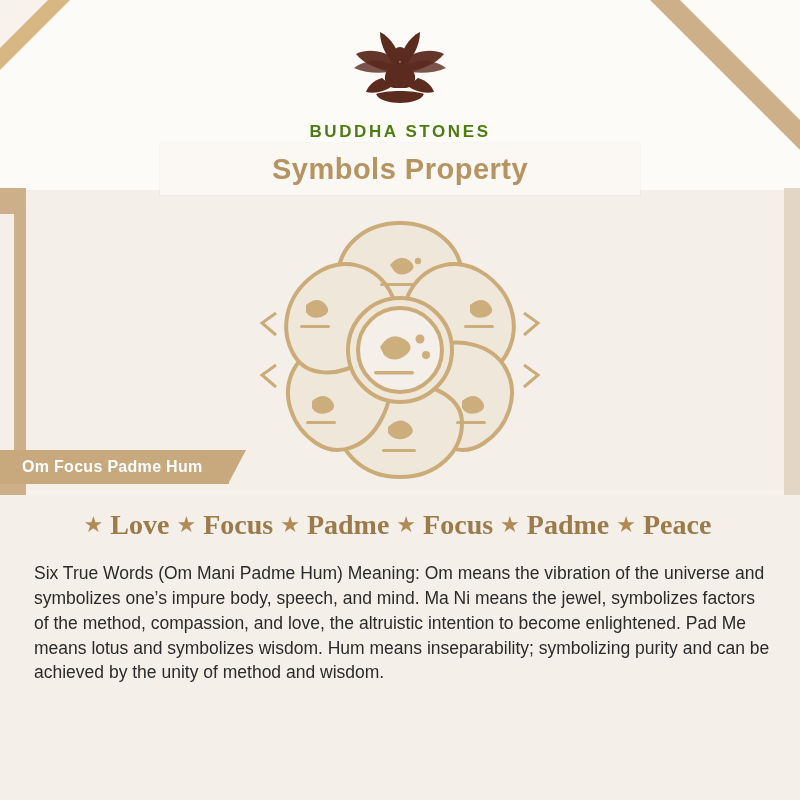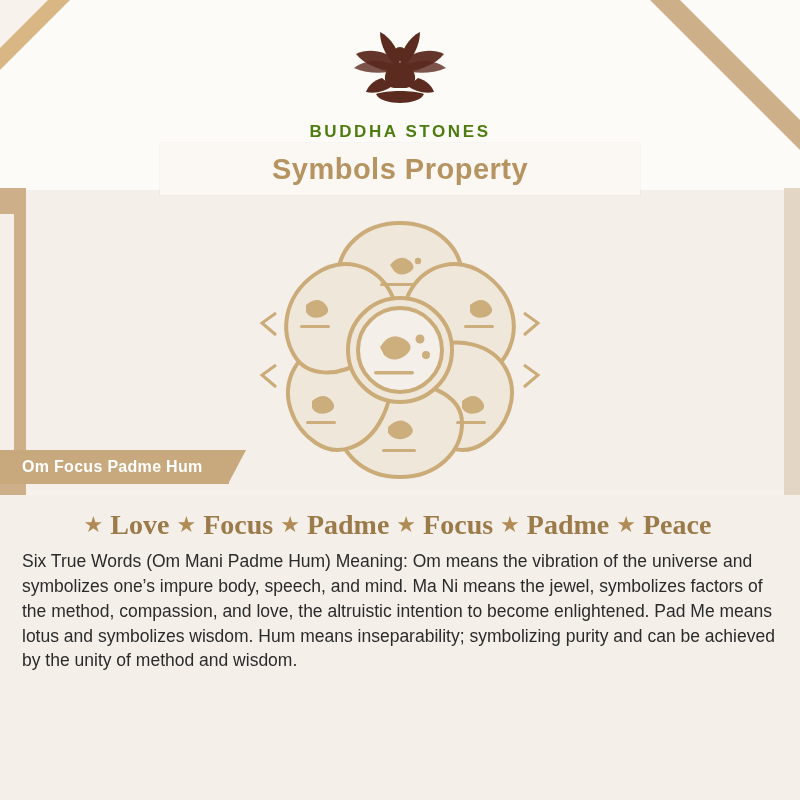"Six True Words (Om Mani" .body-text p { margin: 0 -> 12px }
